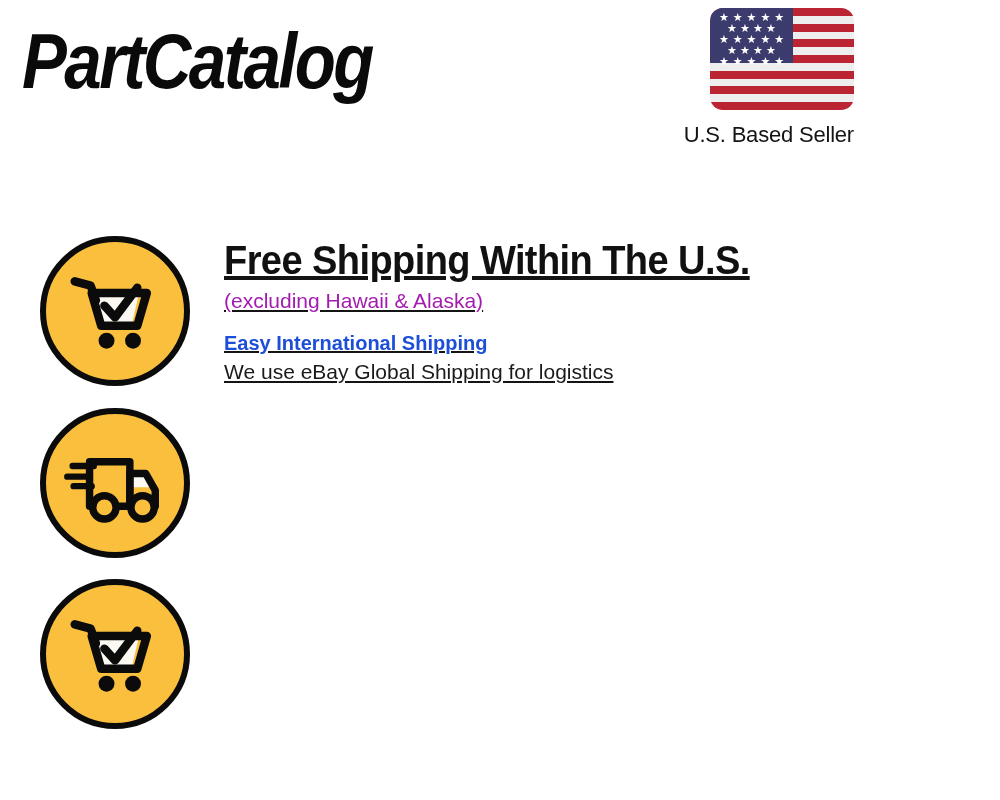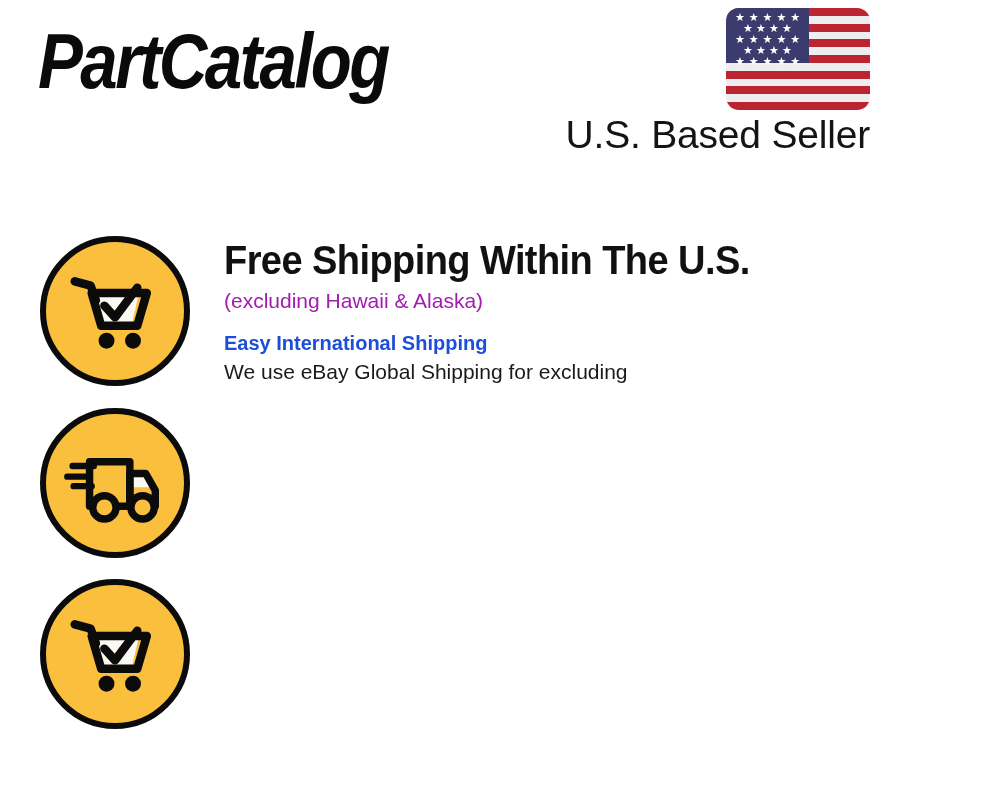"PartCatalog" .header { left: 16px -> 0 }
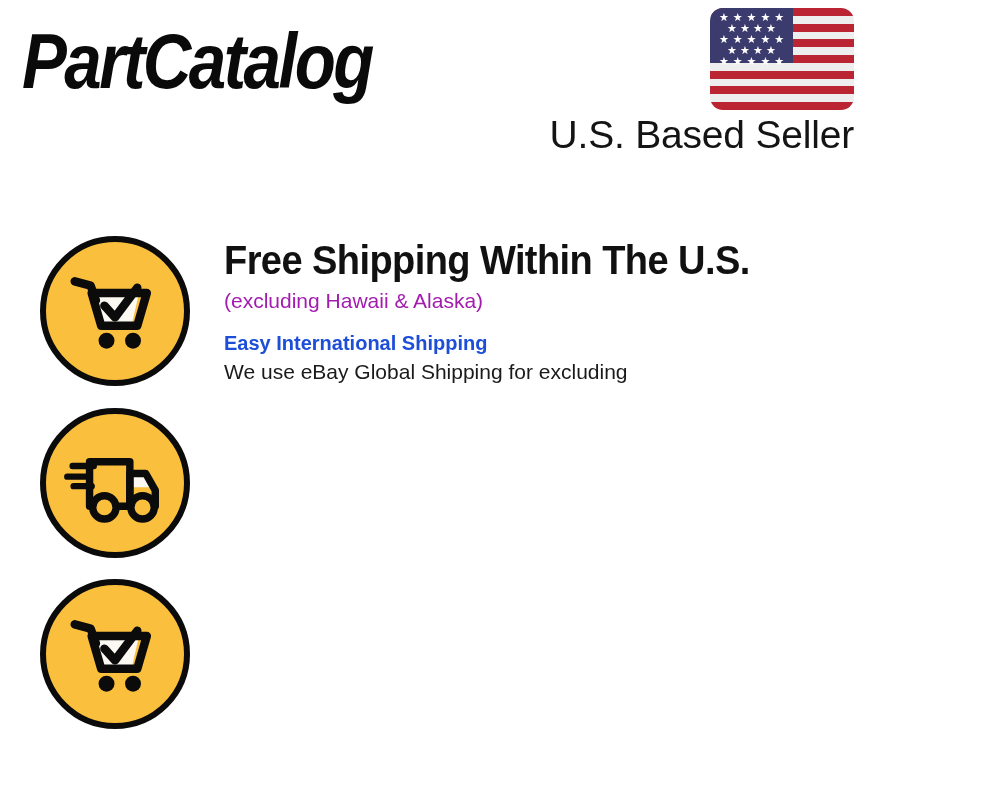"U.S. Based Seller" .seller-label { font-size: 39px -> 22px }
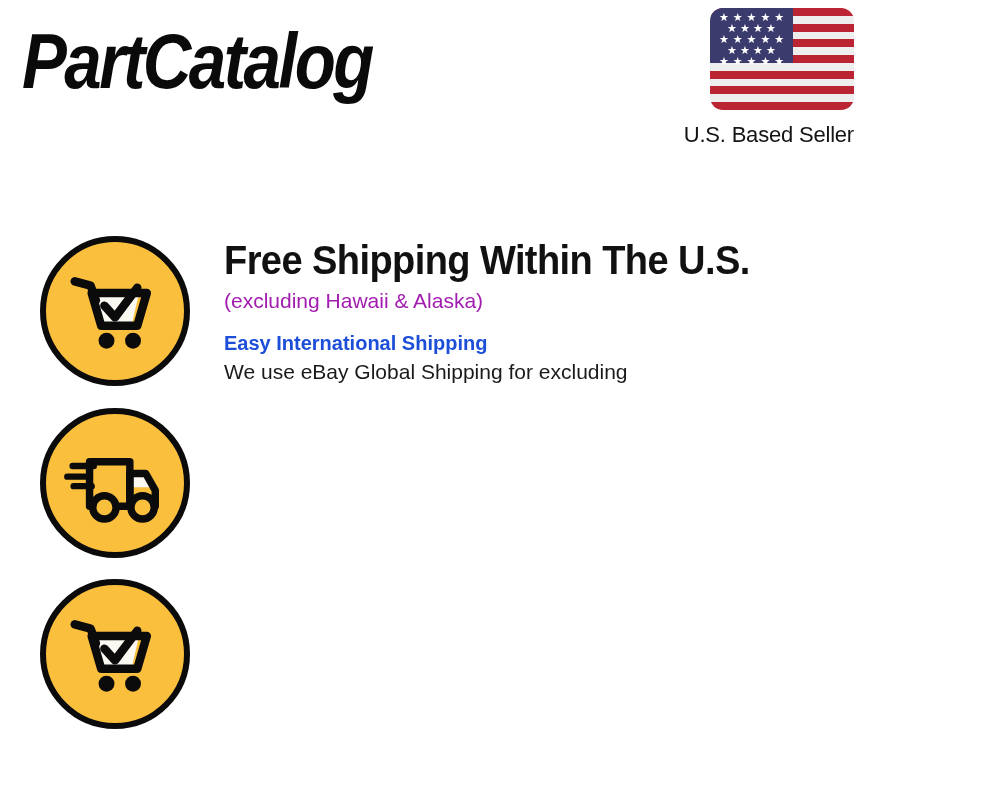"Free Shipping Within The U.S." .feature-row { text-decoration: none -> underline }
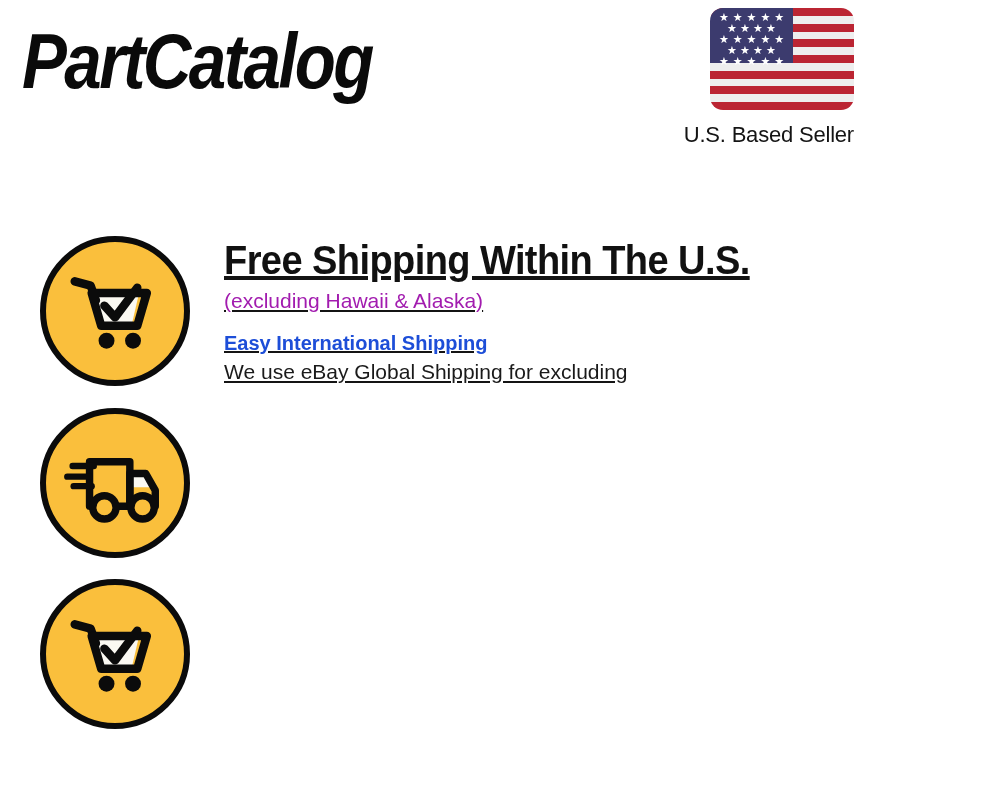"We use eBay Global Shipping" div.feature-sub-normal { text: excluding -> logistics }
